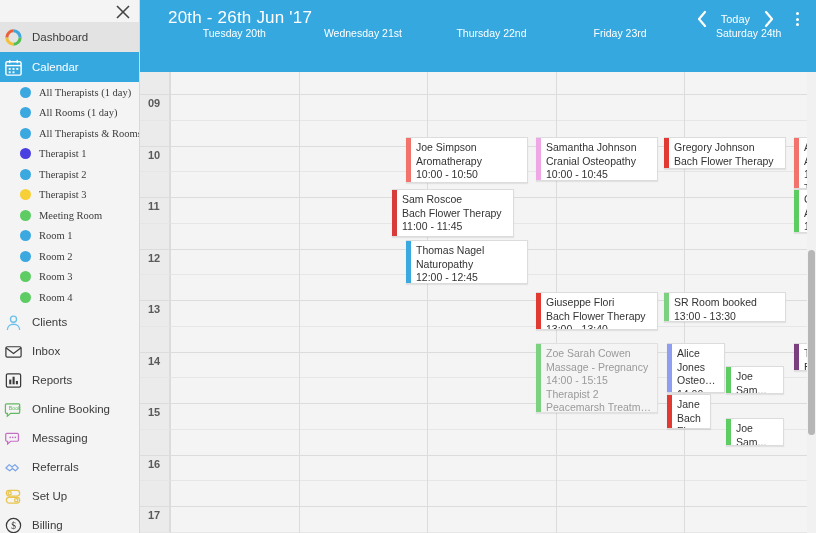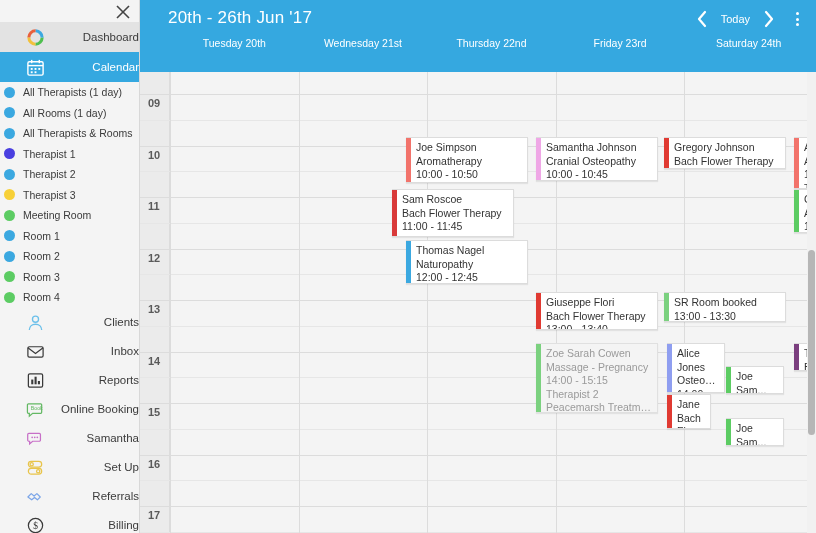"Dashboard" .nav-item { justify-content: space-between -> none; padding-left: 24px -> 2px }
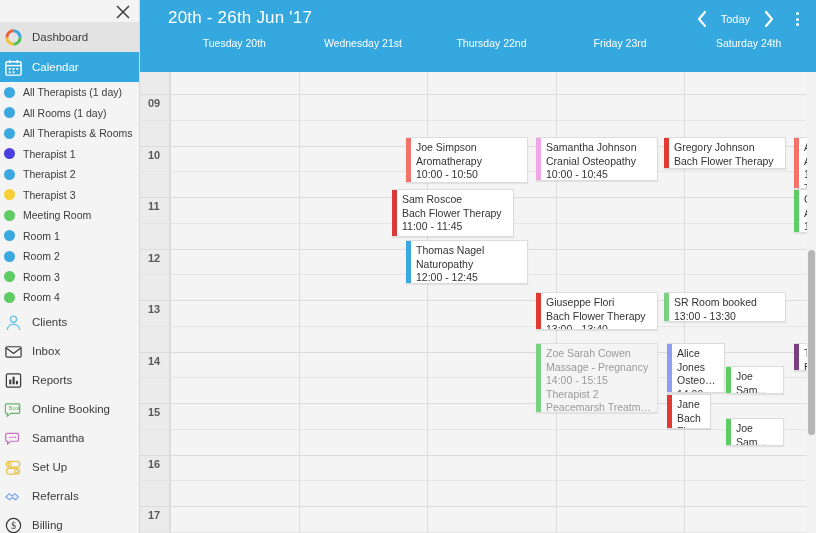"Tuesday 20th" #daynames { top: 34px -> 24px }
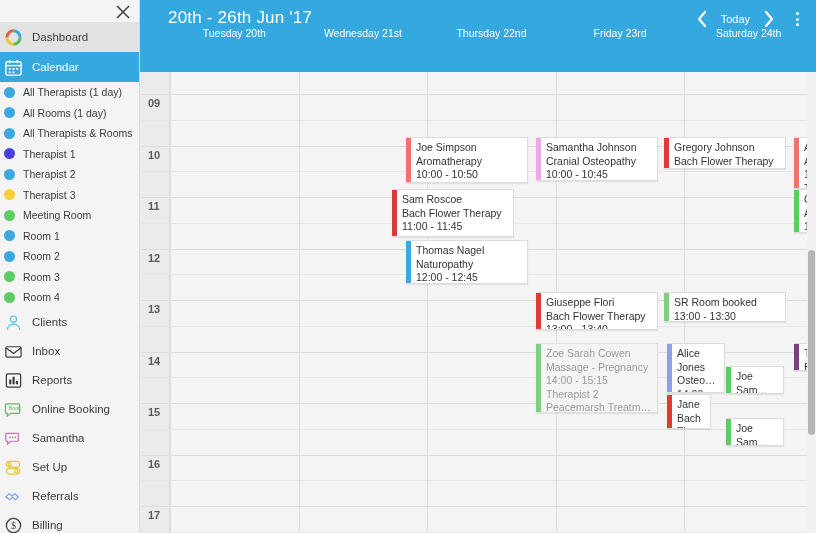"All Therapists (1 day)" .cal-item { font-family: none -> Liberation Serif, serif; padding-left: 4px -> 20px }
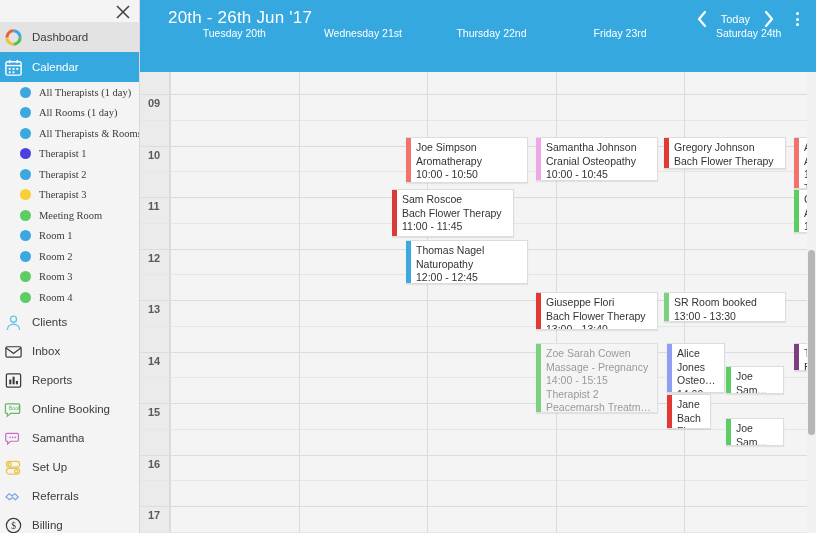"Samantha" span.nav-label { text: Samantha -> Messaging }
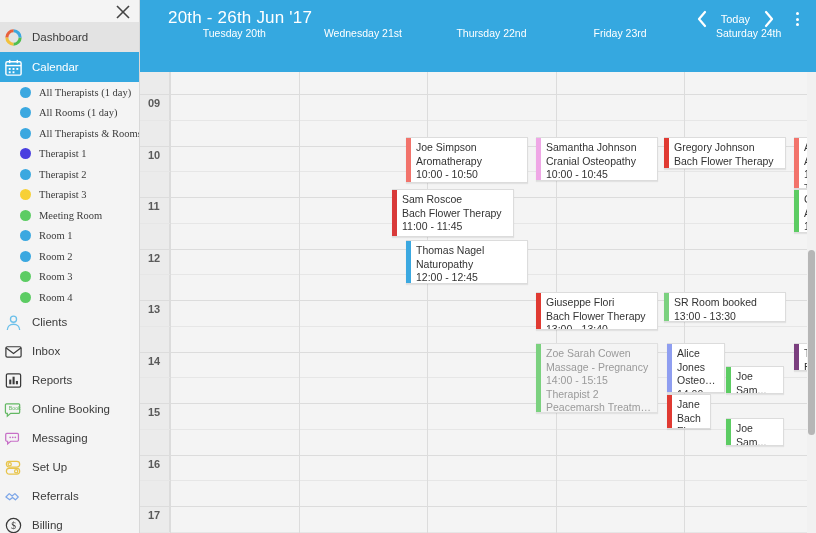"Set Up" div.nav-item { order: before "Referrals" -> after "Referrals" }
